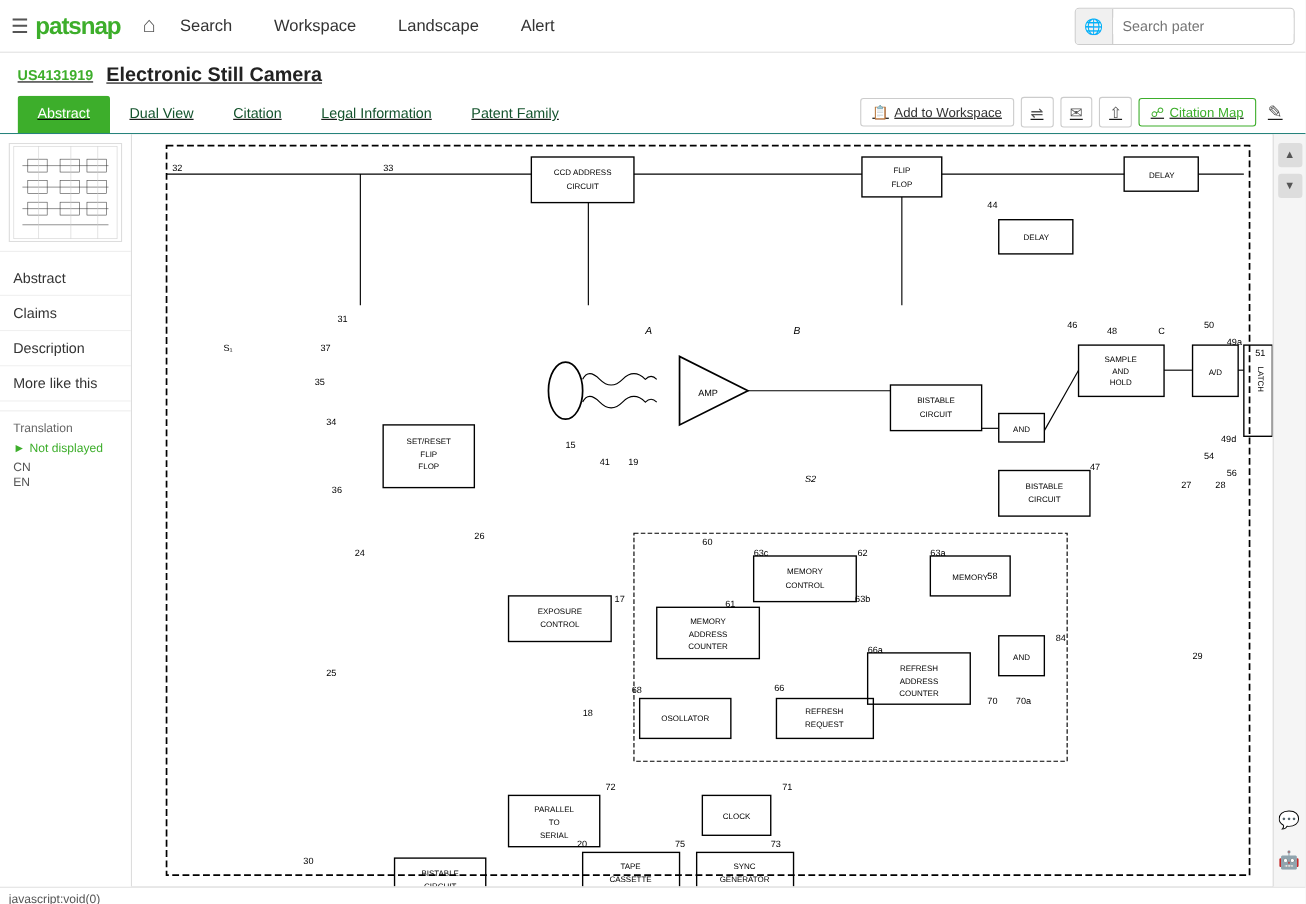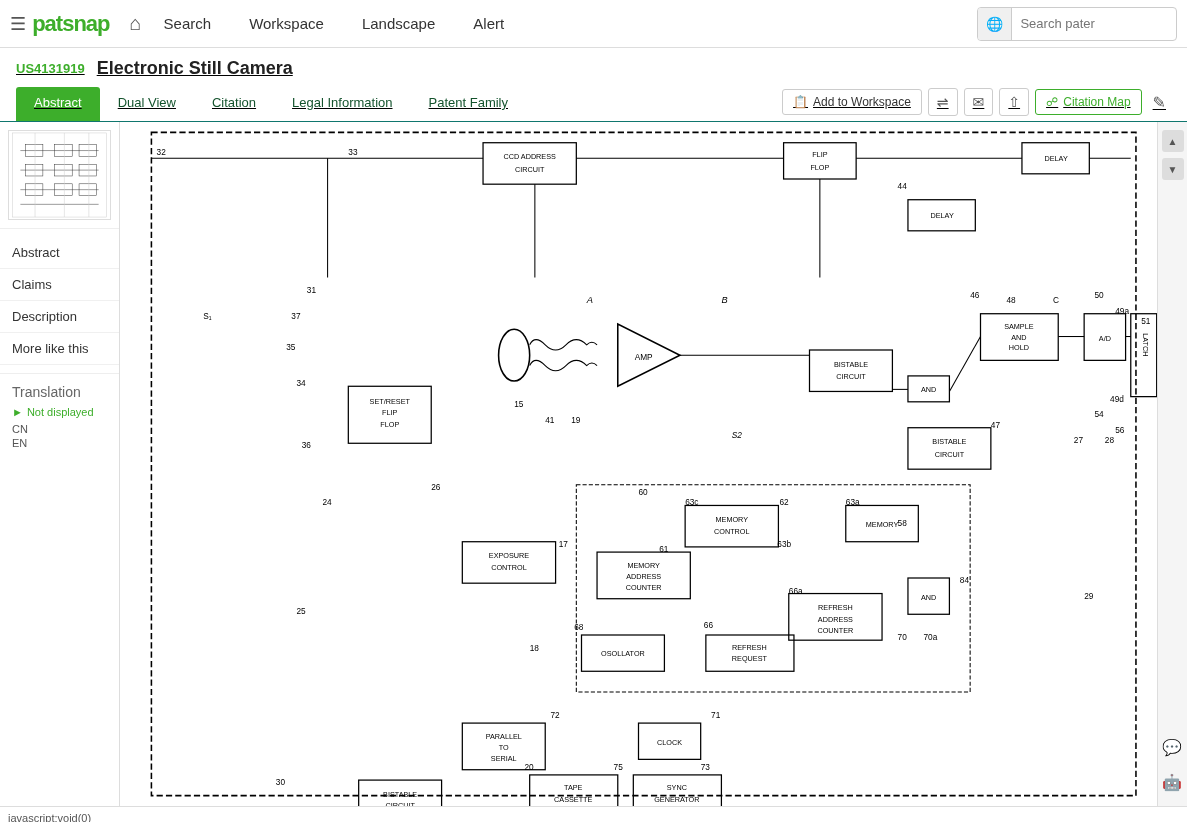"Translation" .translation-label { font-size: 14px -> 11px }
